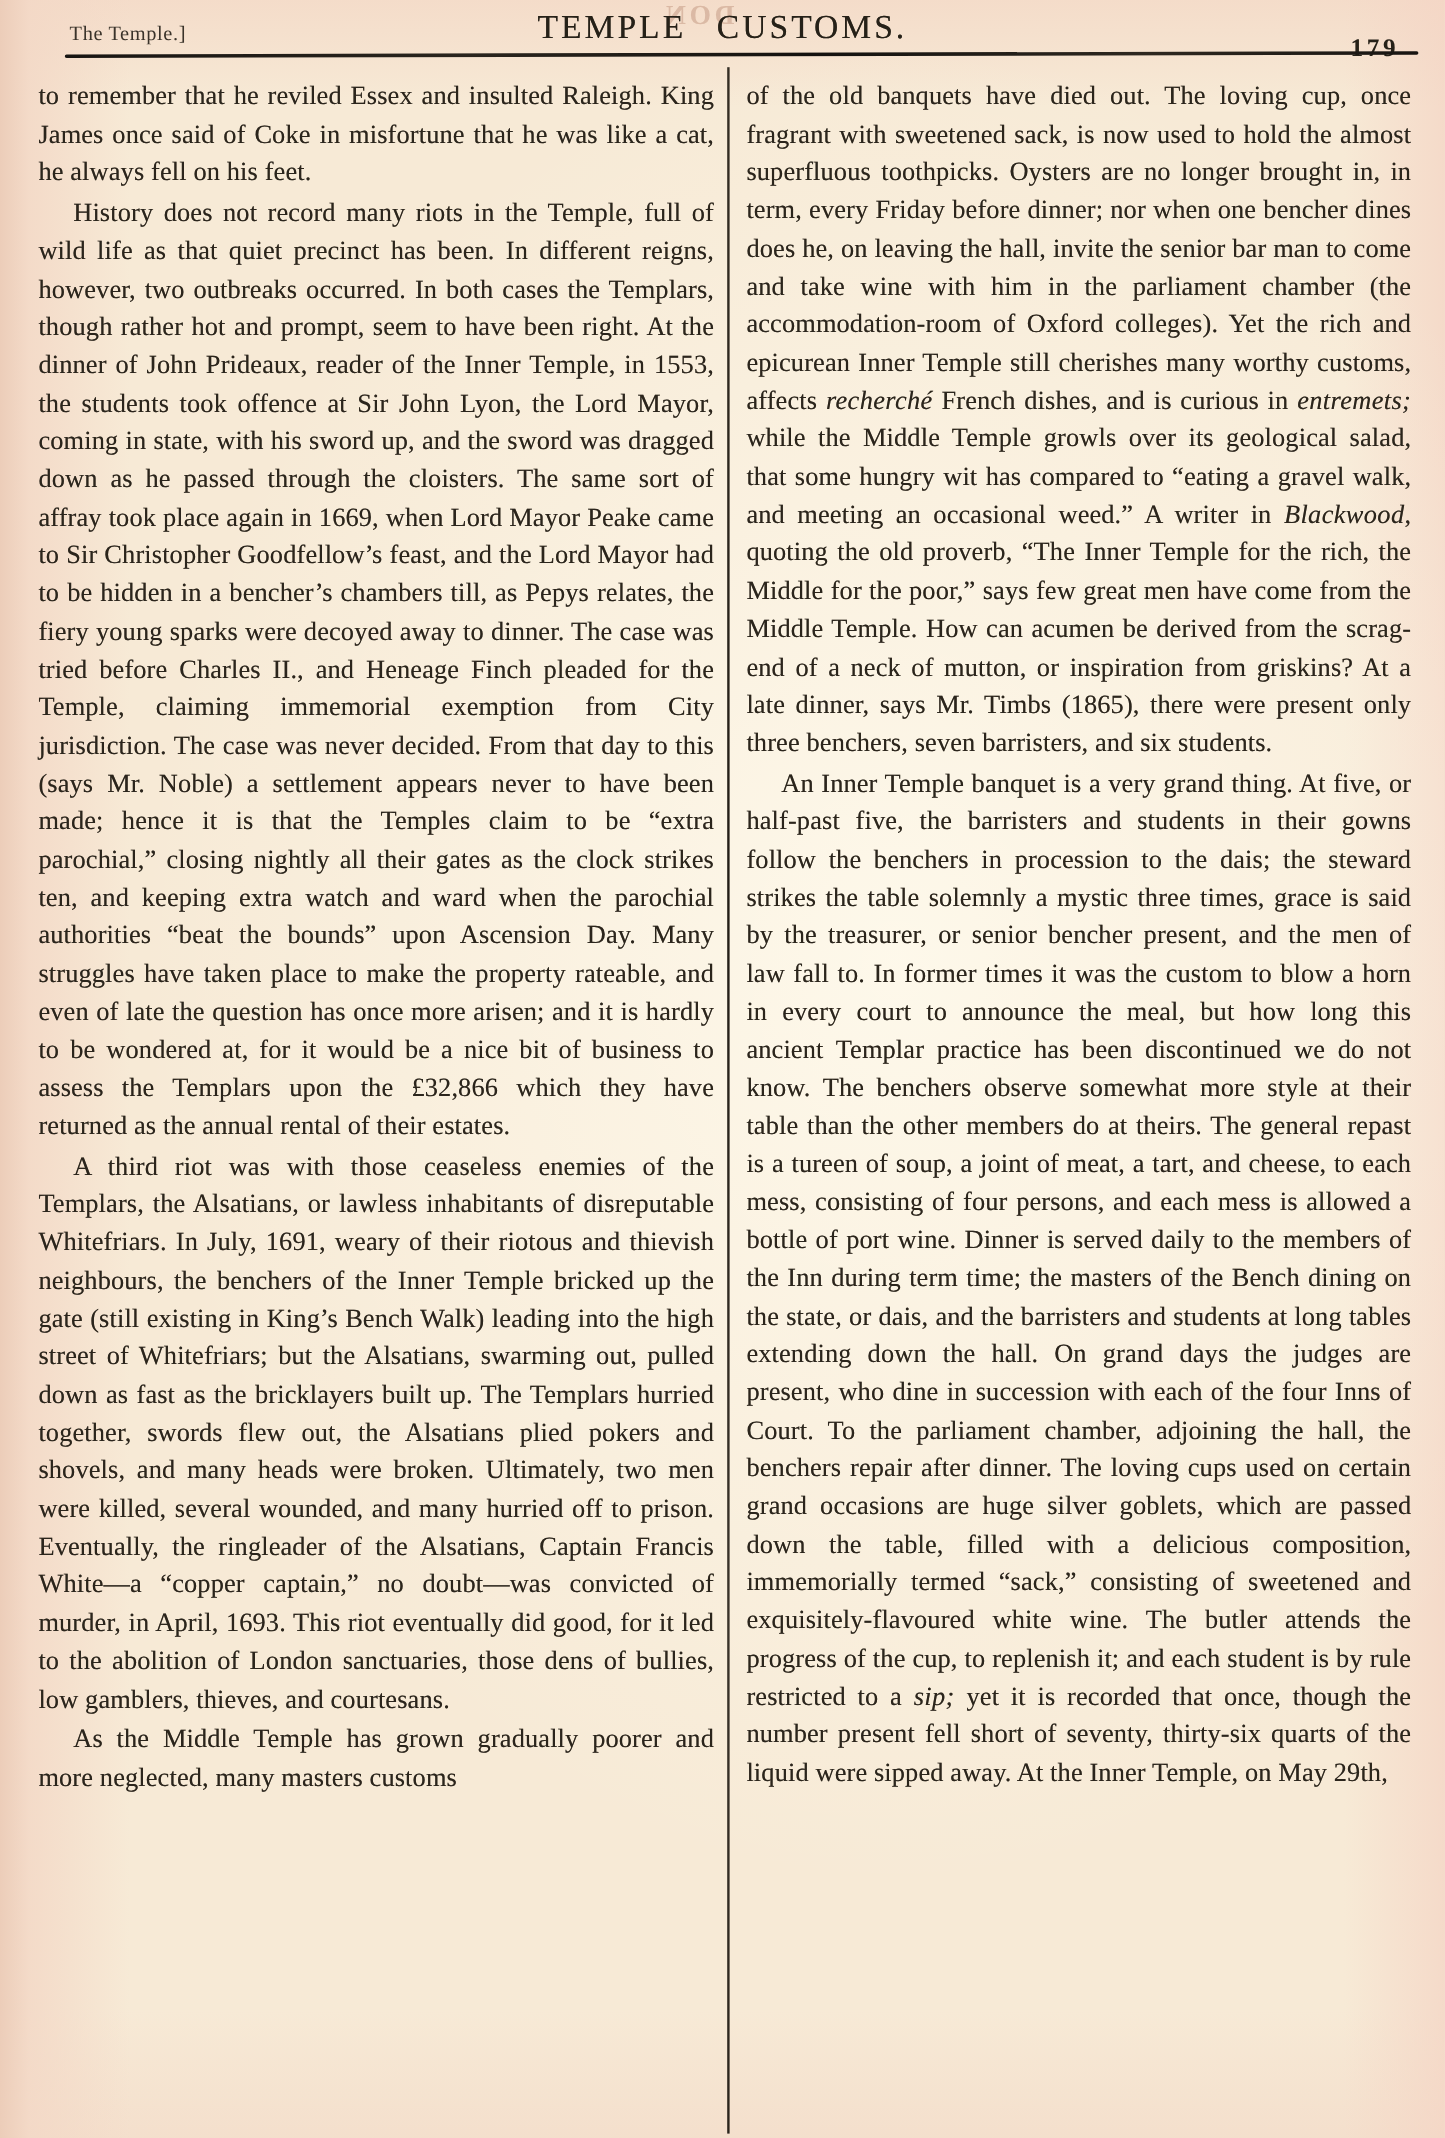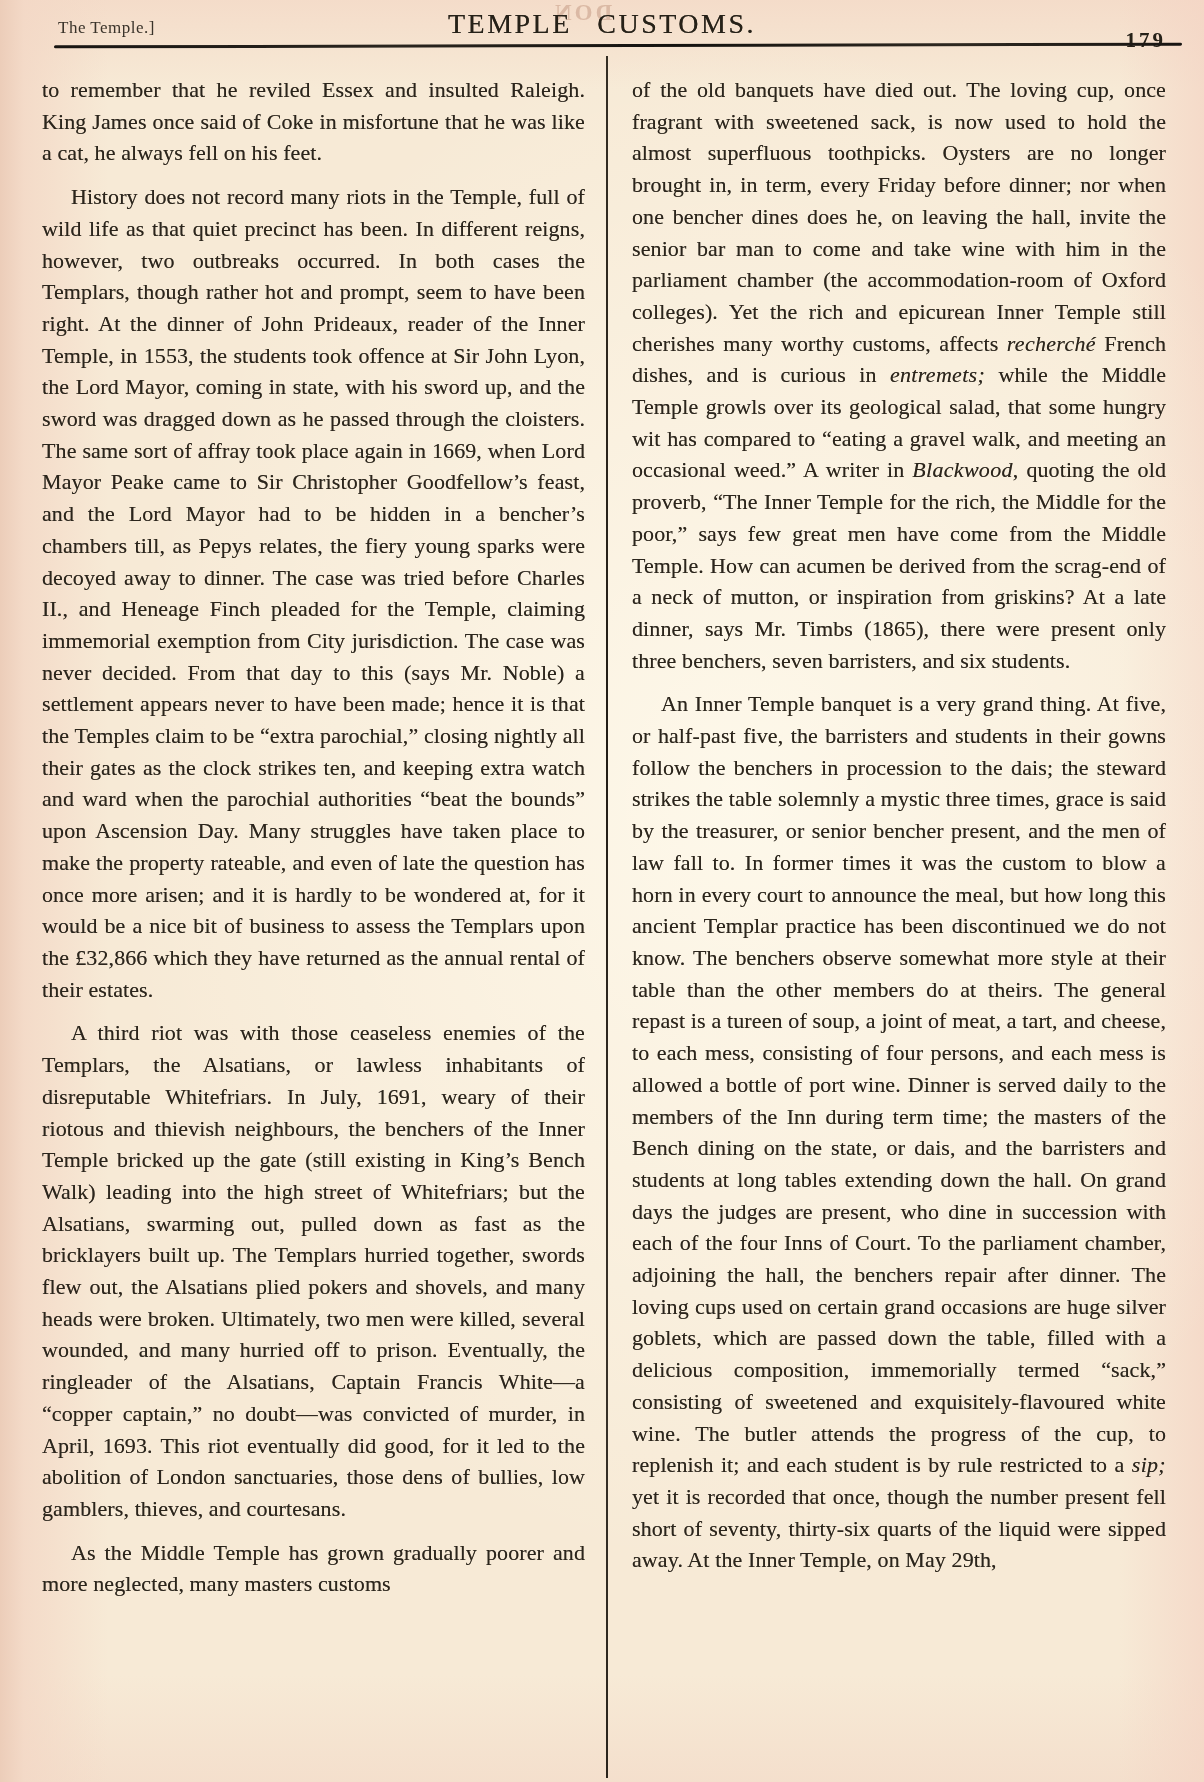"to remember that he reviled" .para { margin: 12px -> 2px }
